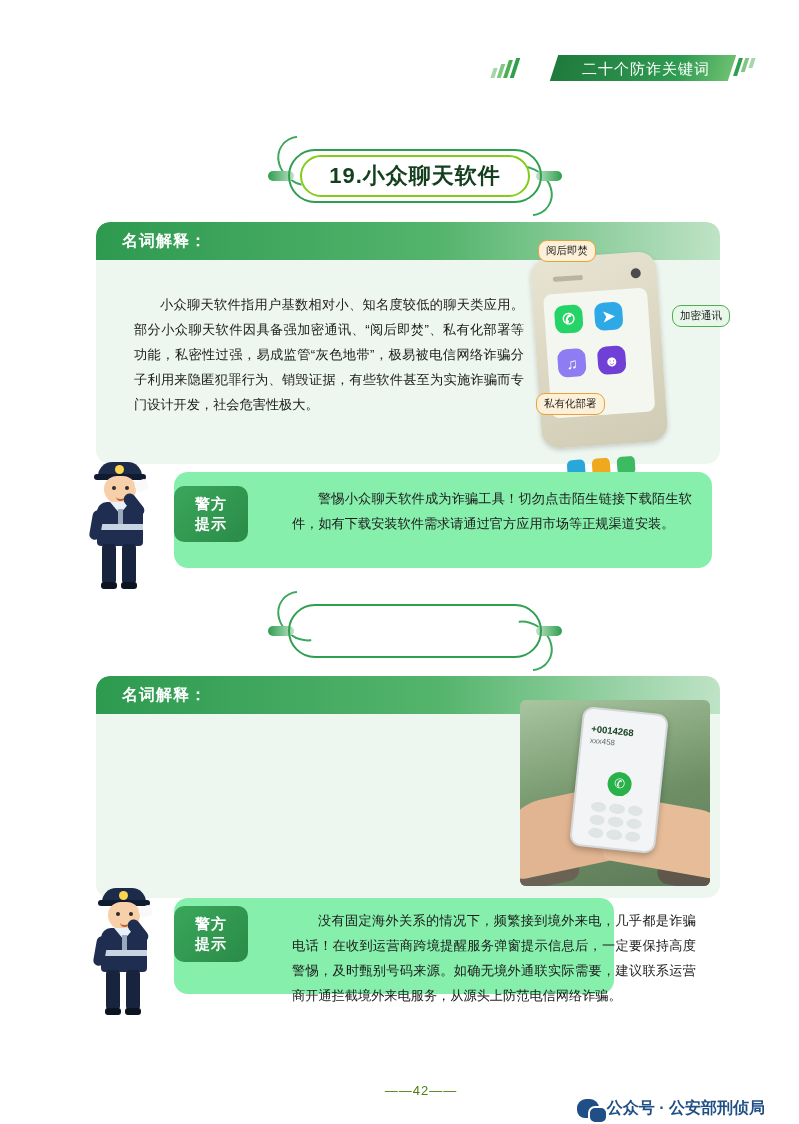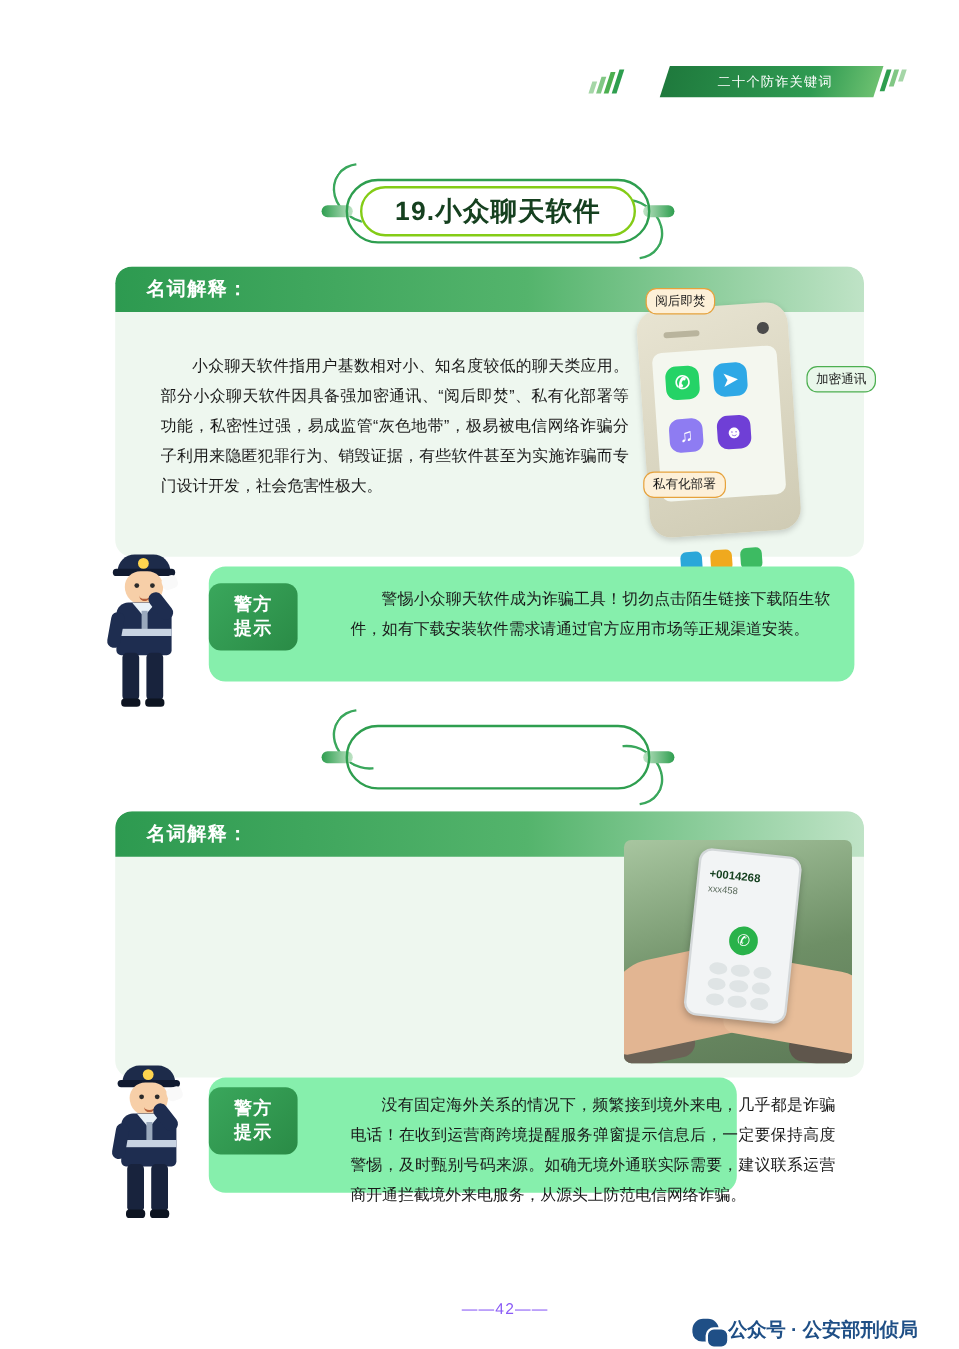"二十个防诈关键词" .header-title { font-size: 11px -> 15px }
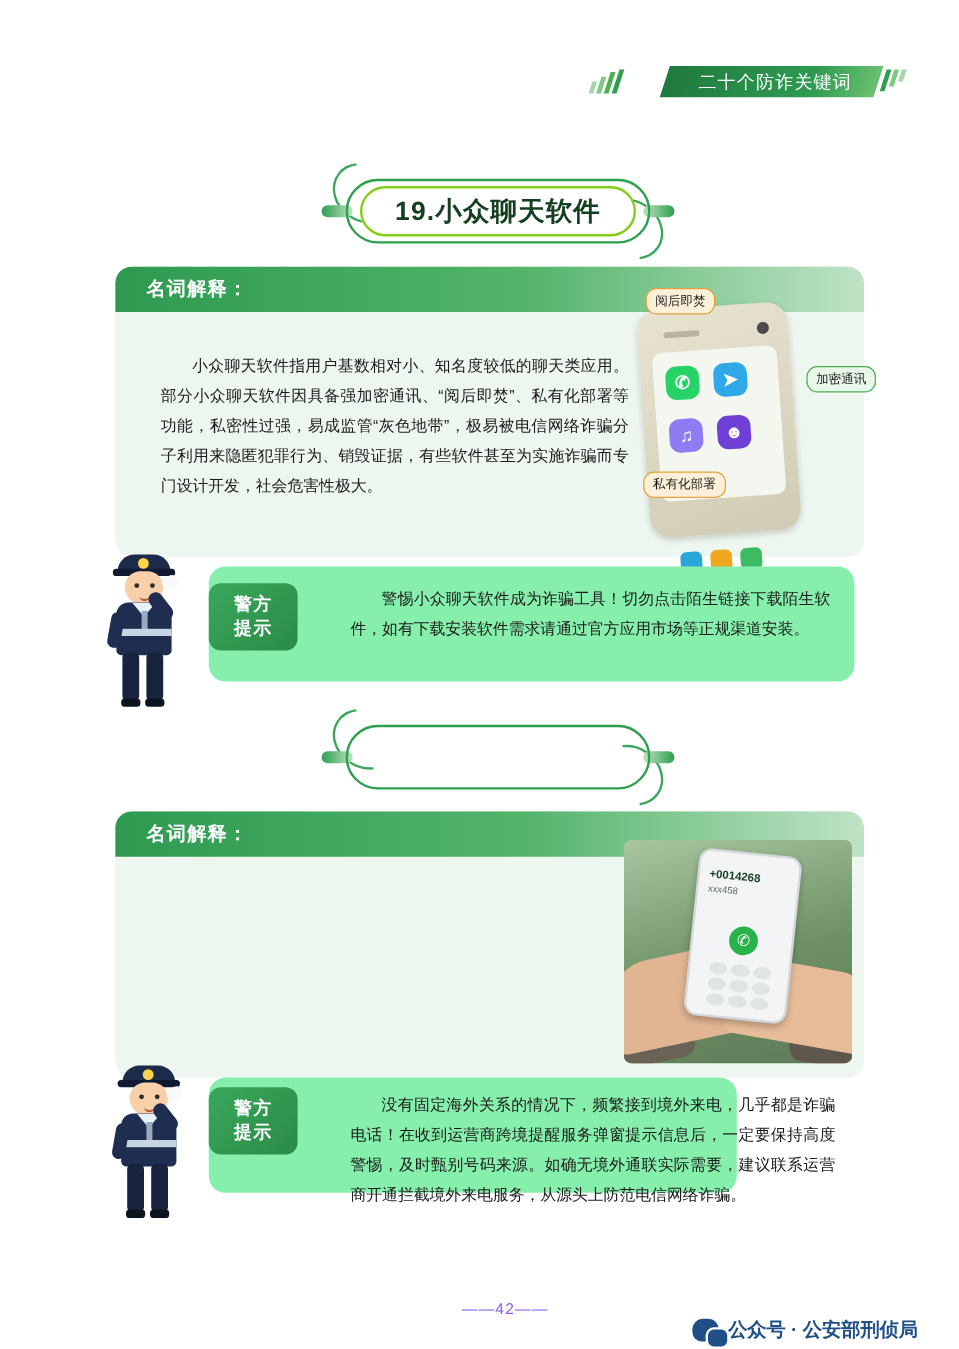"——42——" .page-num { color: #8b5cf6 -> #4d7c0f }
